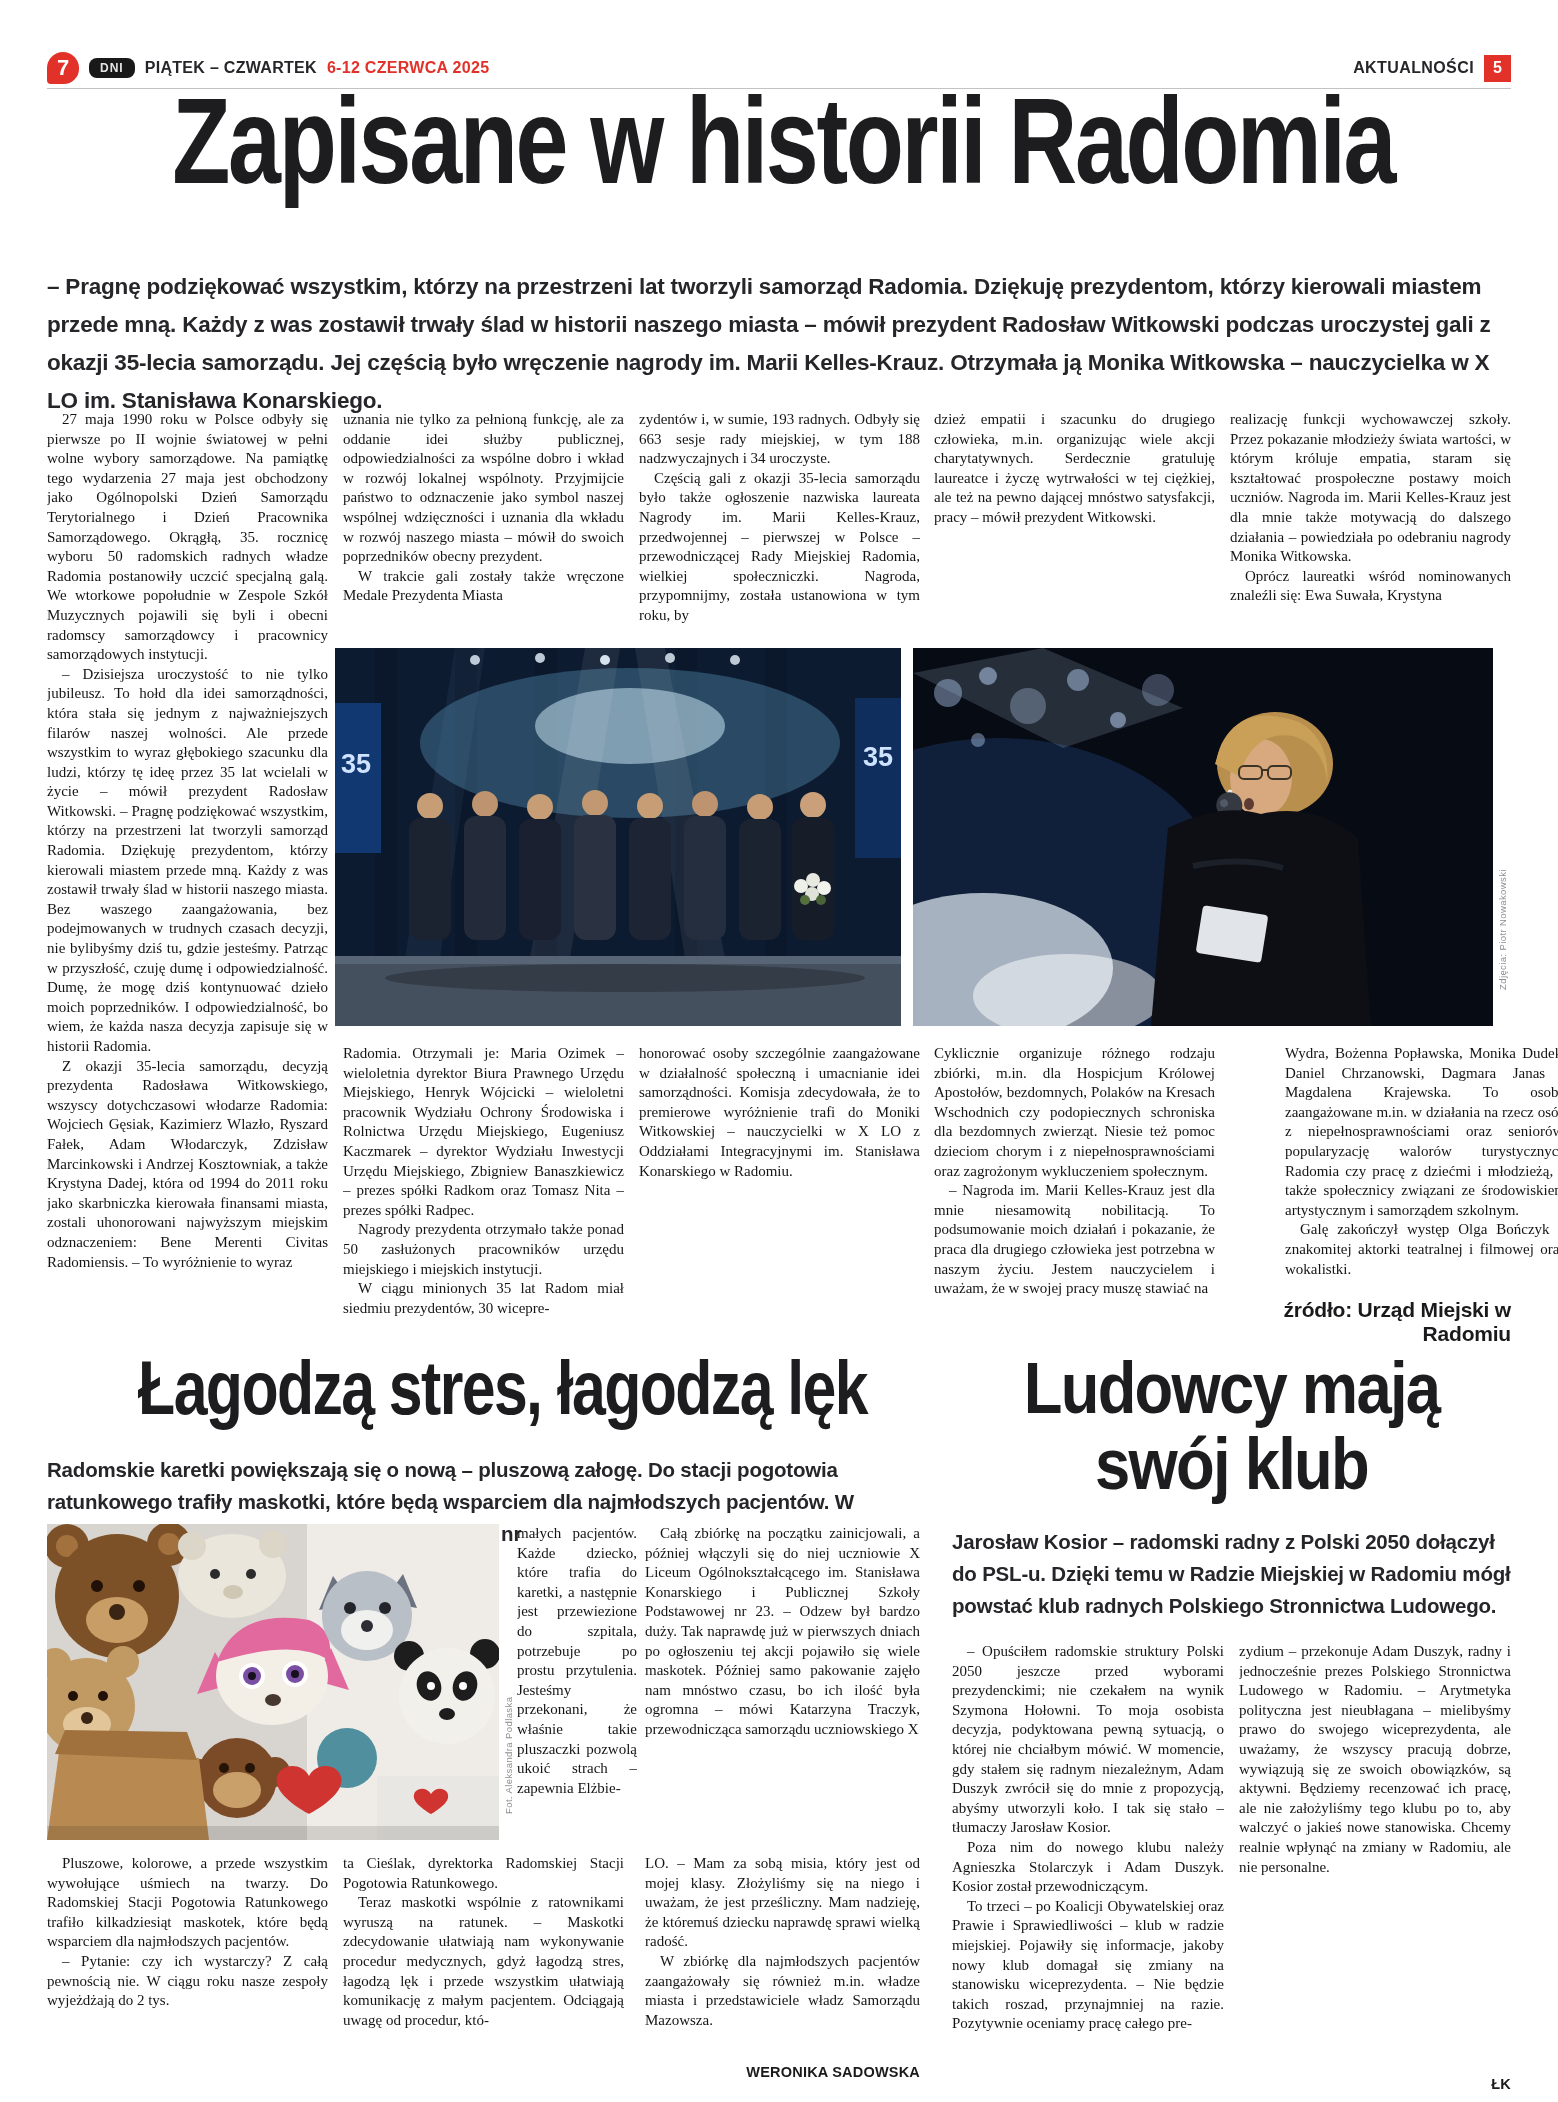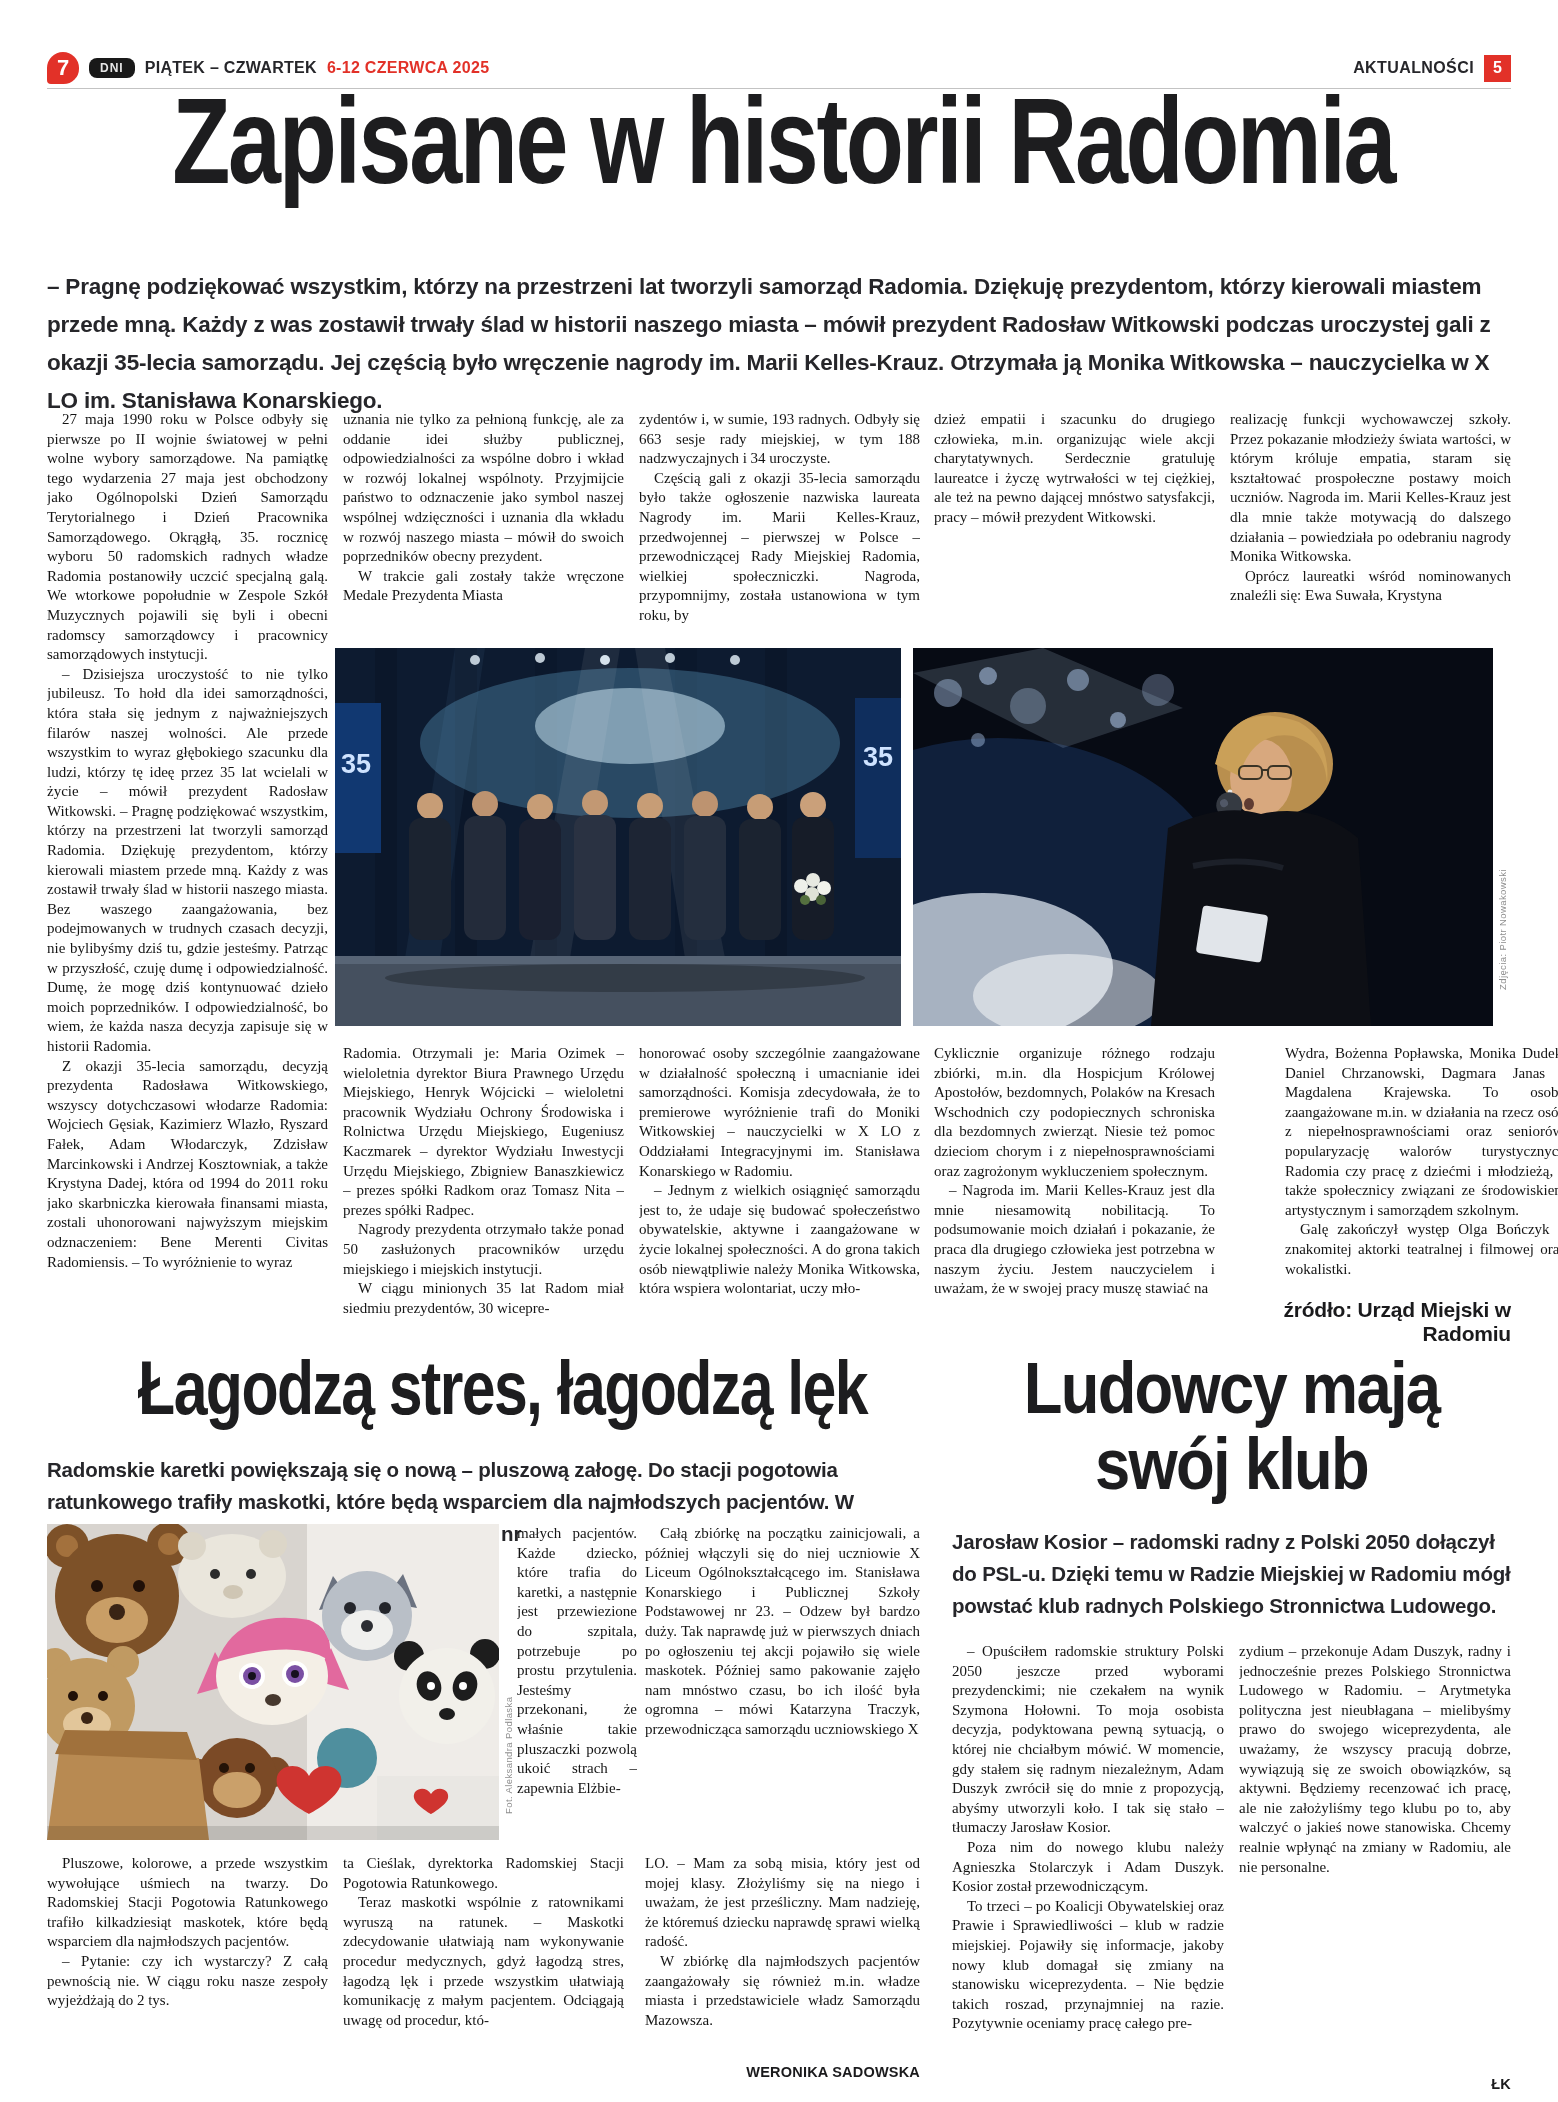"– Jednym z wielkich osiągnięć" p { html: <p>– Jednym z wielkich osiągnięć samorządu jest to, że udaje się budować społeczeństwo obywatelskie, aktywne i zaangażowane w życie lokalnej społeczności. A do grona takich osób niewątpliwie należy Monika Witkowska, która wspiera wolontariat, uczy mło-</p> -> none }
